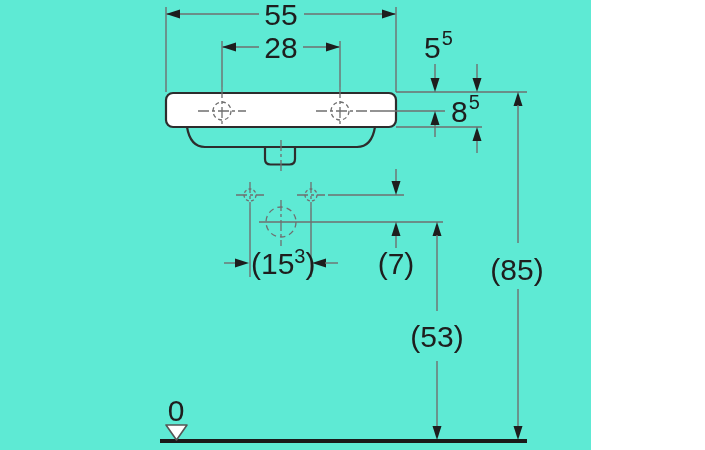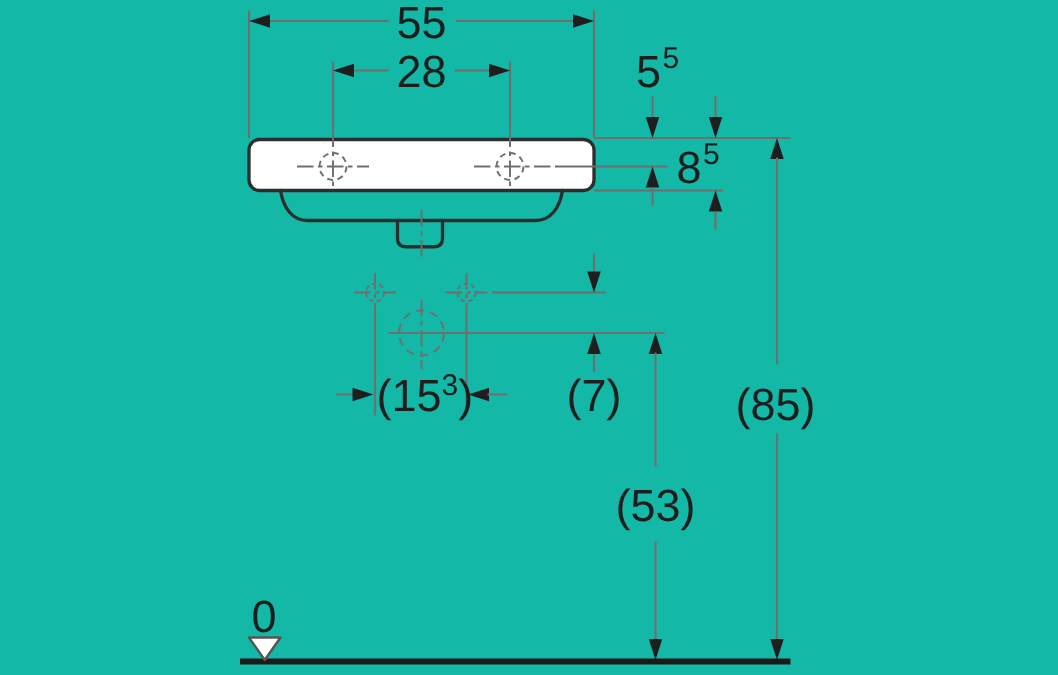"55" .stage { background: #14b8a6 -> #5eead4; width: 705px -> 591px }
